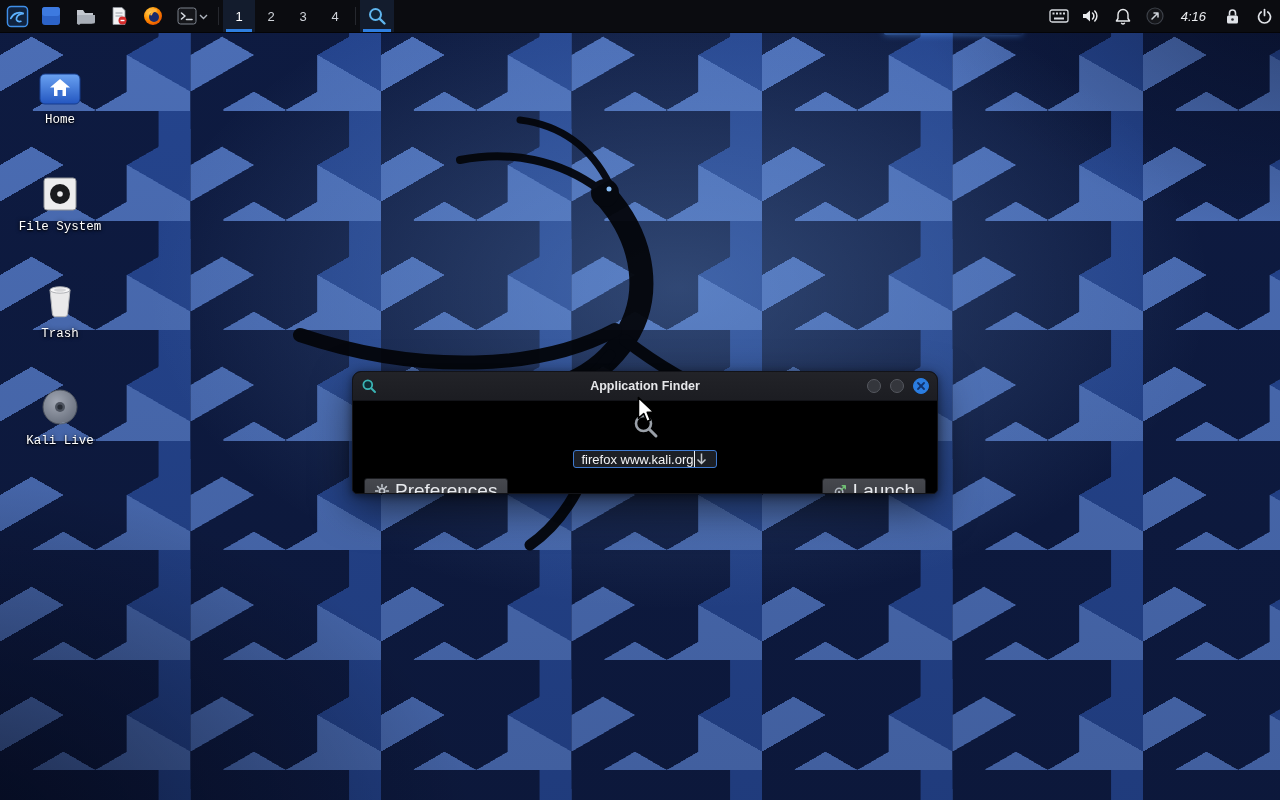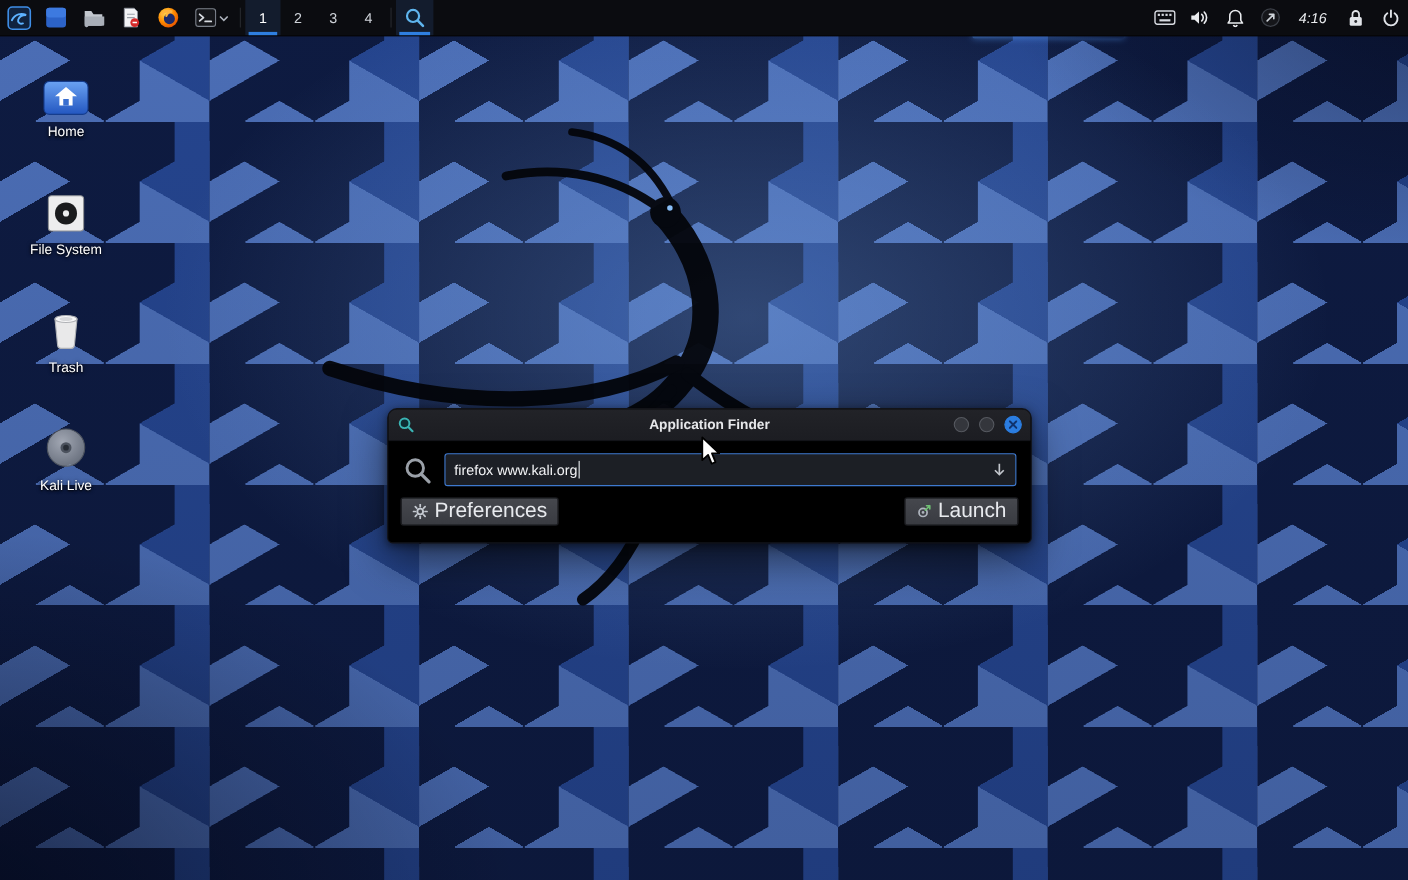"Home" .di { font-family: none -> Liberation Mono, monospace }
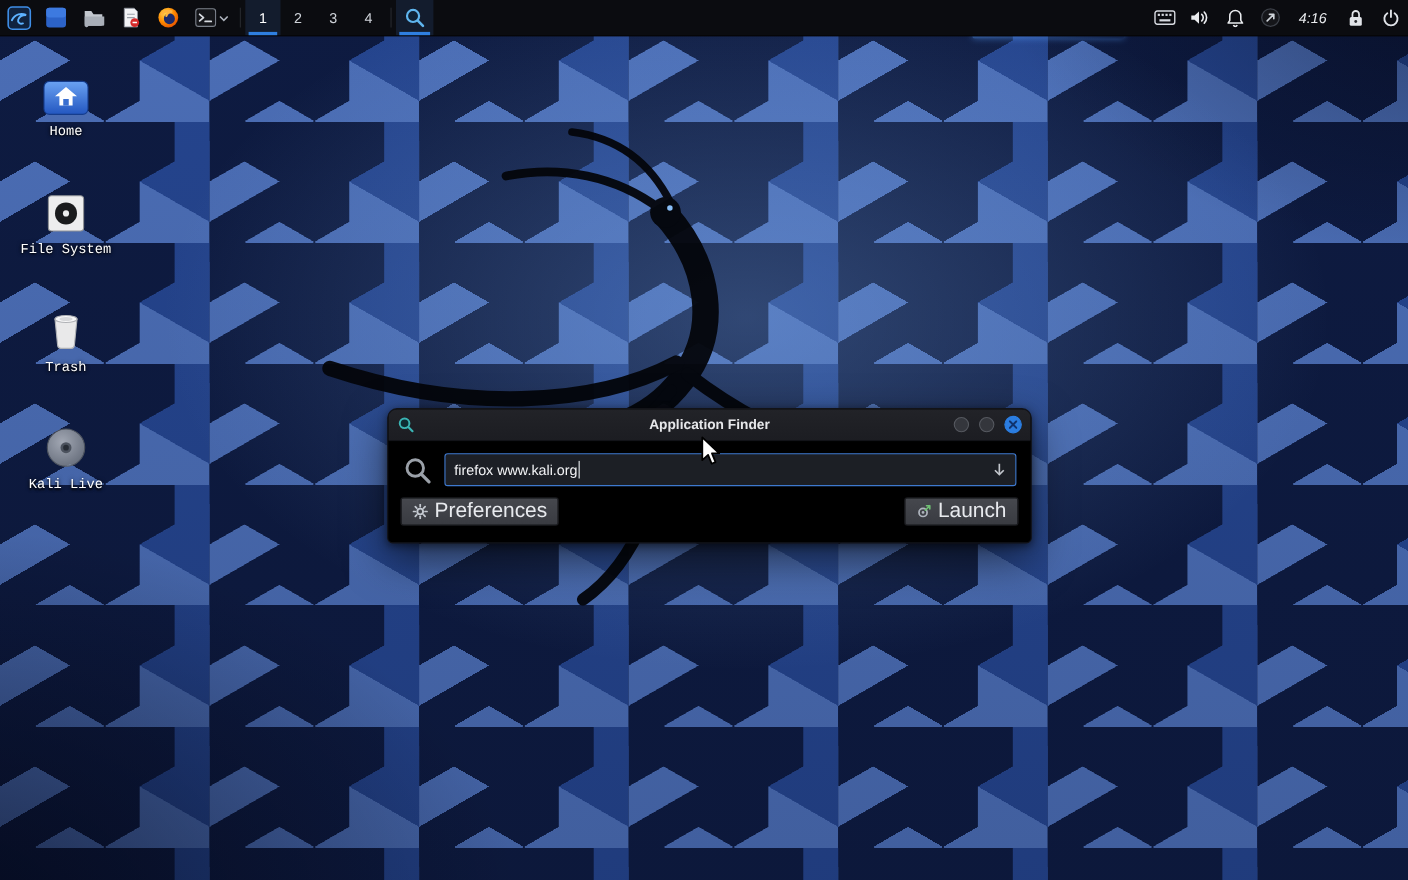"firefox www.kali.org" .dlg-search { flex-direction: none -> column }
